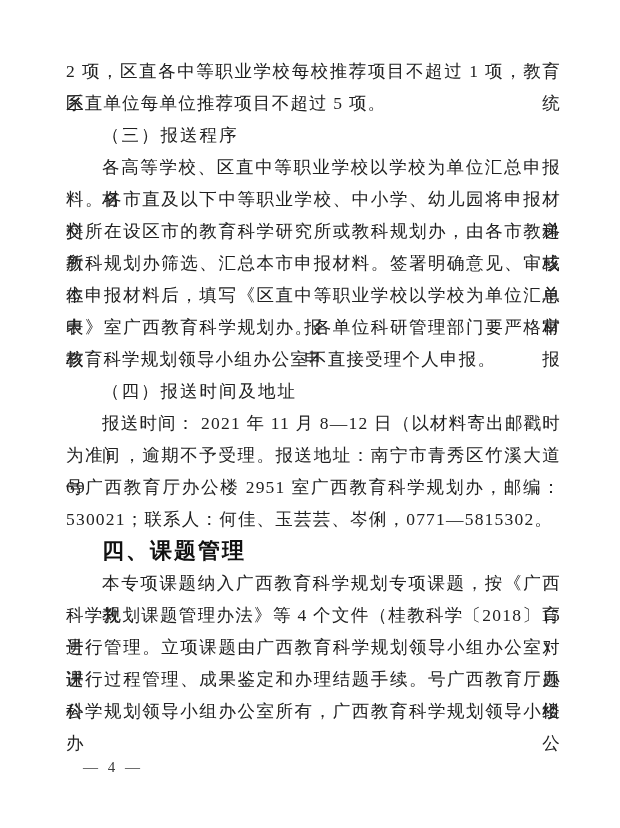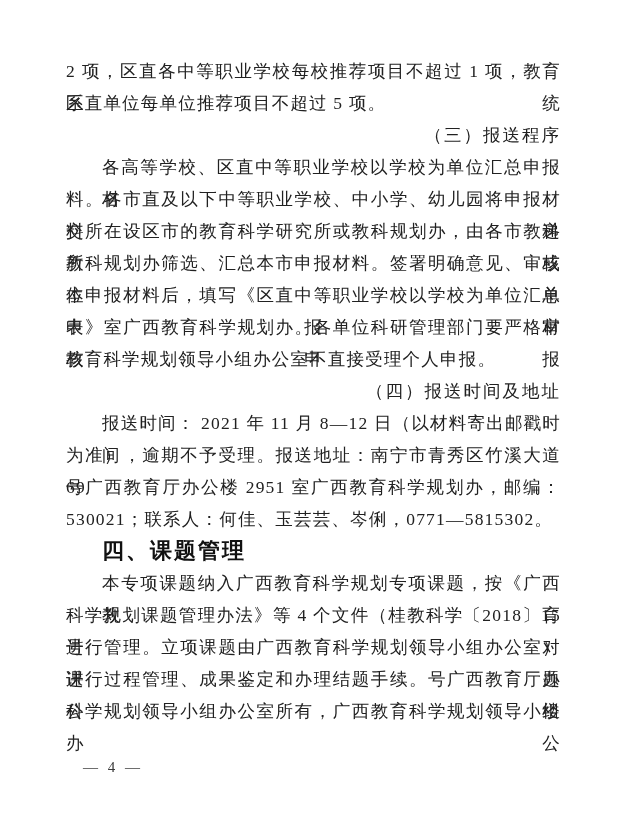"（三）报送程序" .line.sub { text-align: right -> none }
